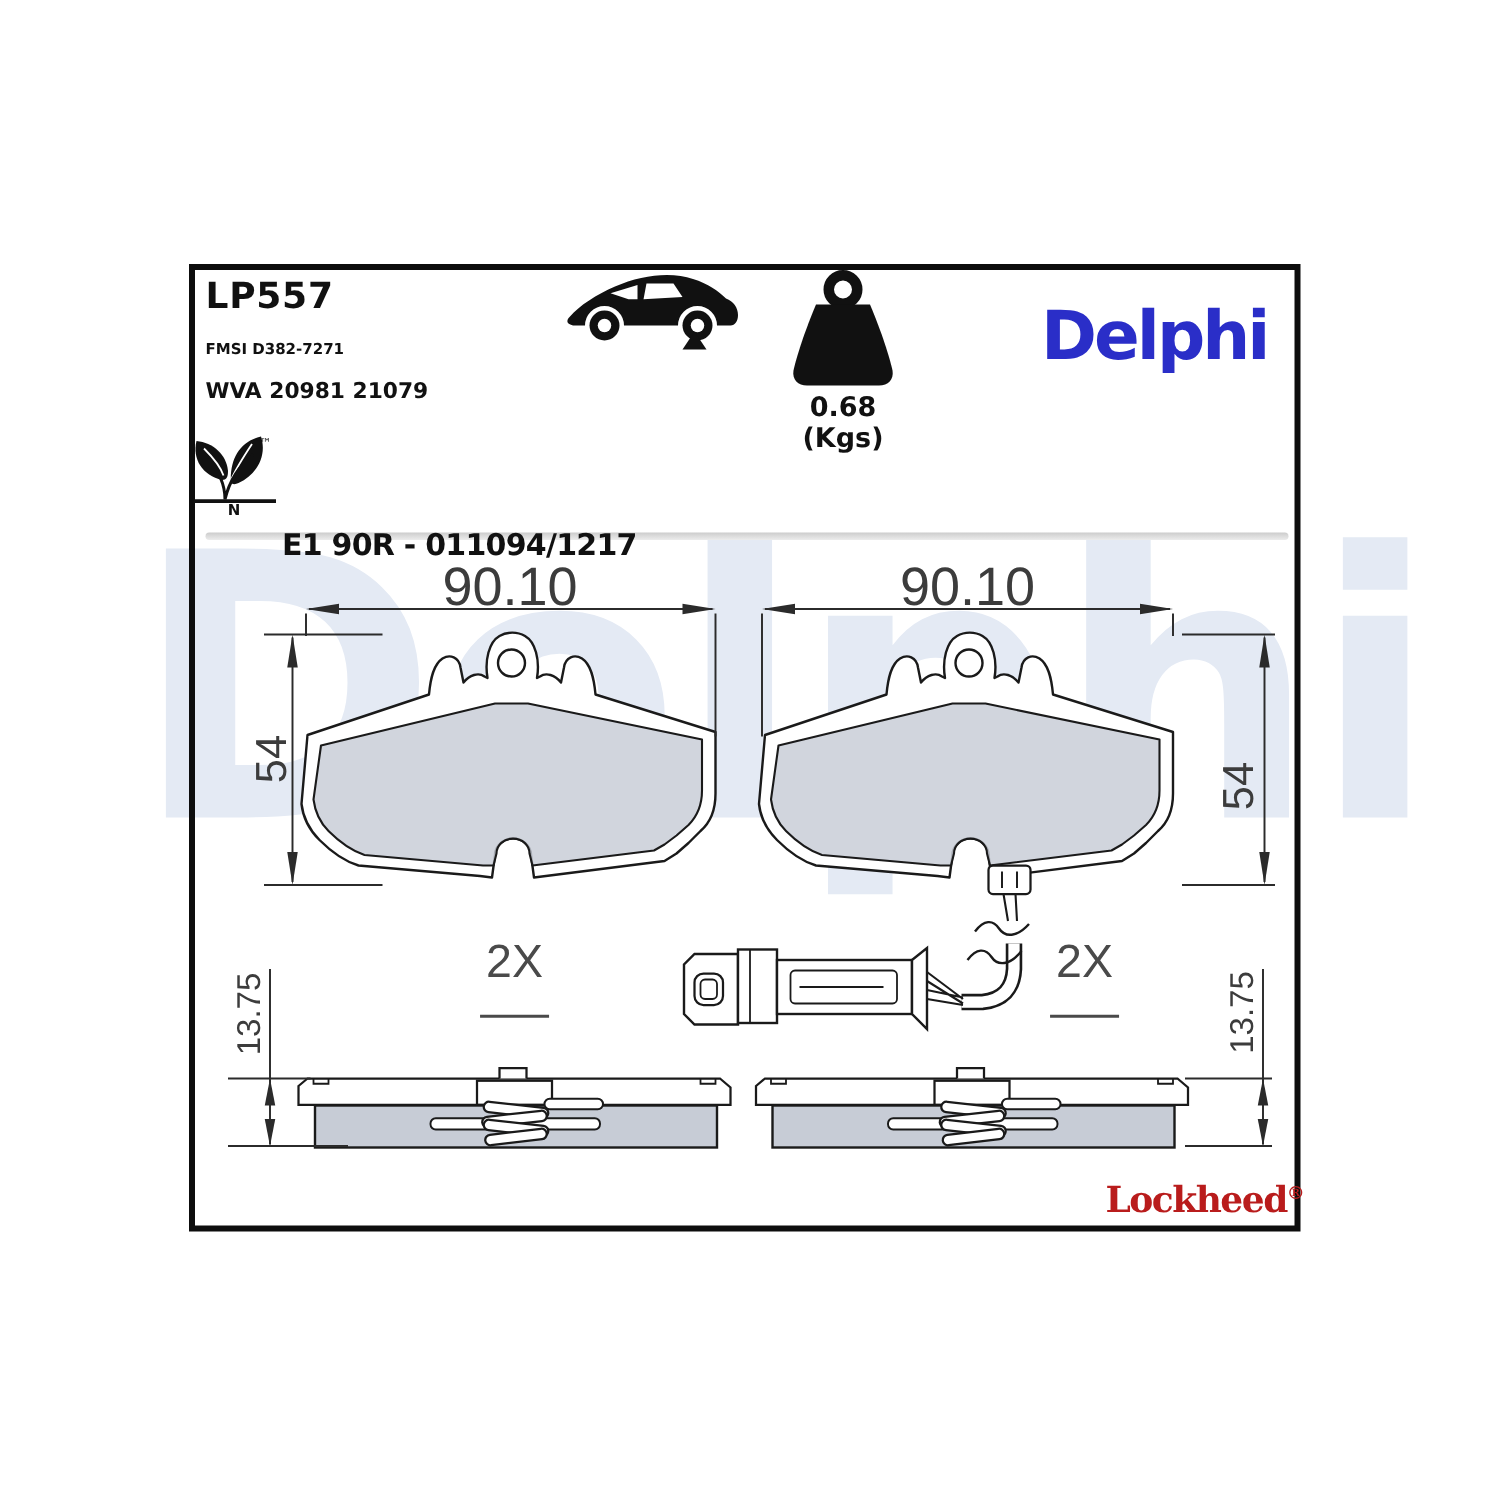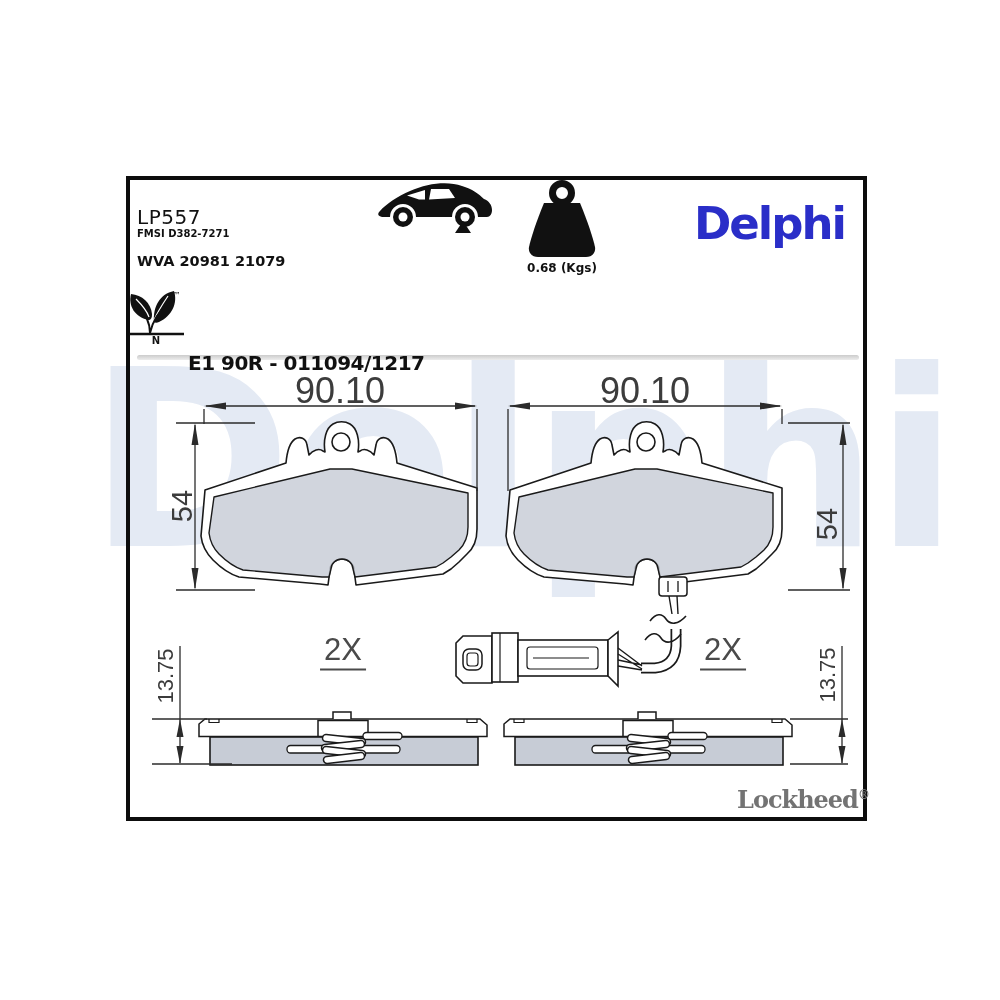"LP557" .part-number { font-size: 20px -> 24px; font-weight: normal -> bold; top: 205px -> 183px }
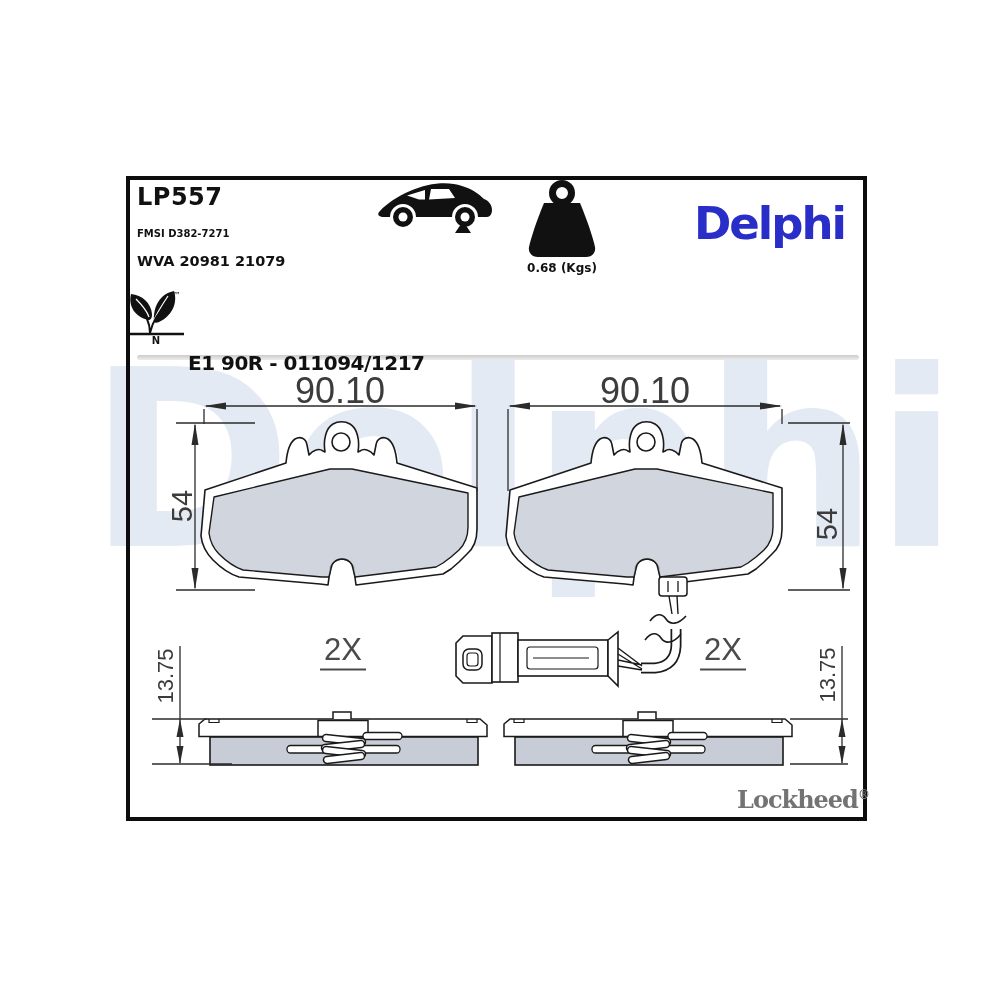"0.68 (Kgs)" .weight-label { font-size: 12px -> 18px }
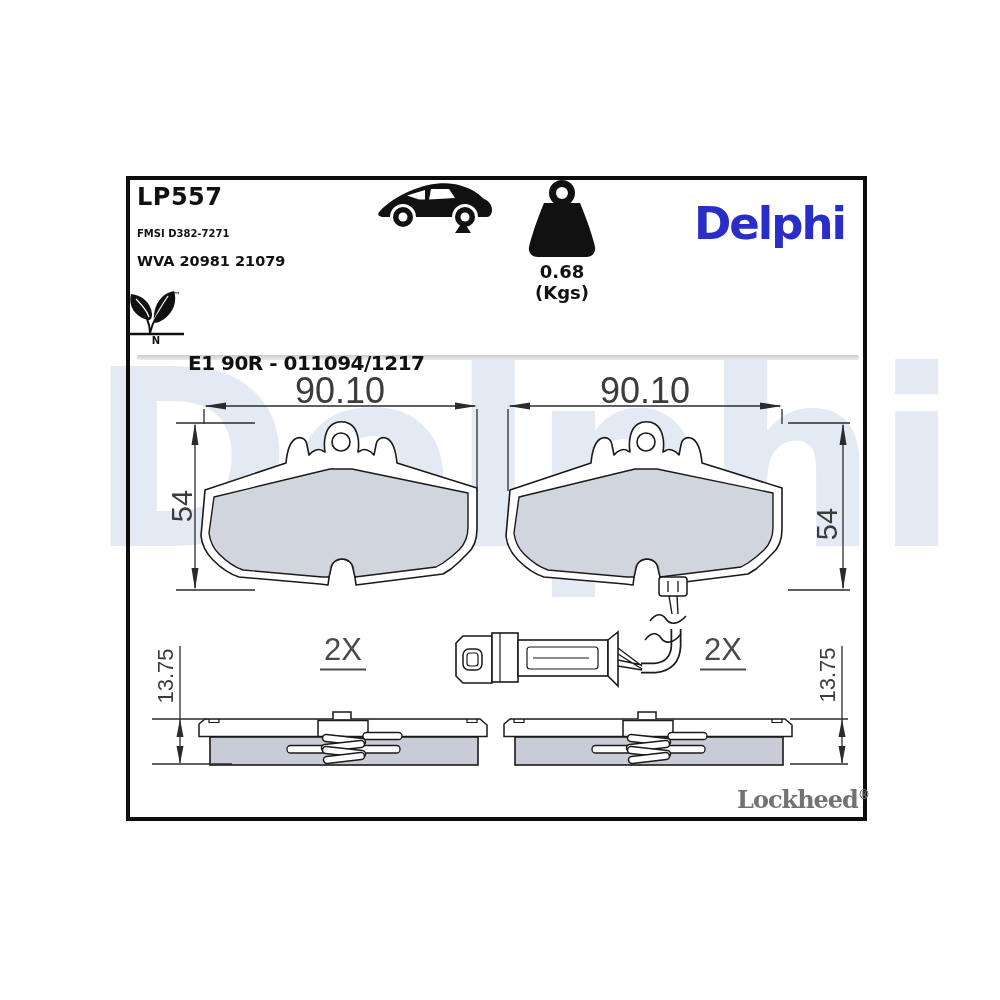"2X" .qty { padding: 0 4px 1px 4px -> 0 4px 17px 4px }
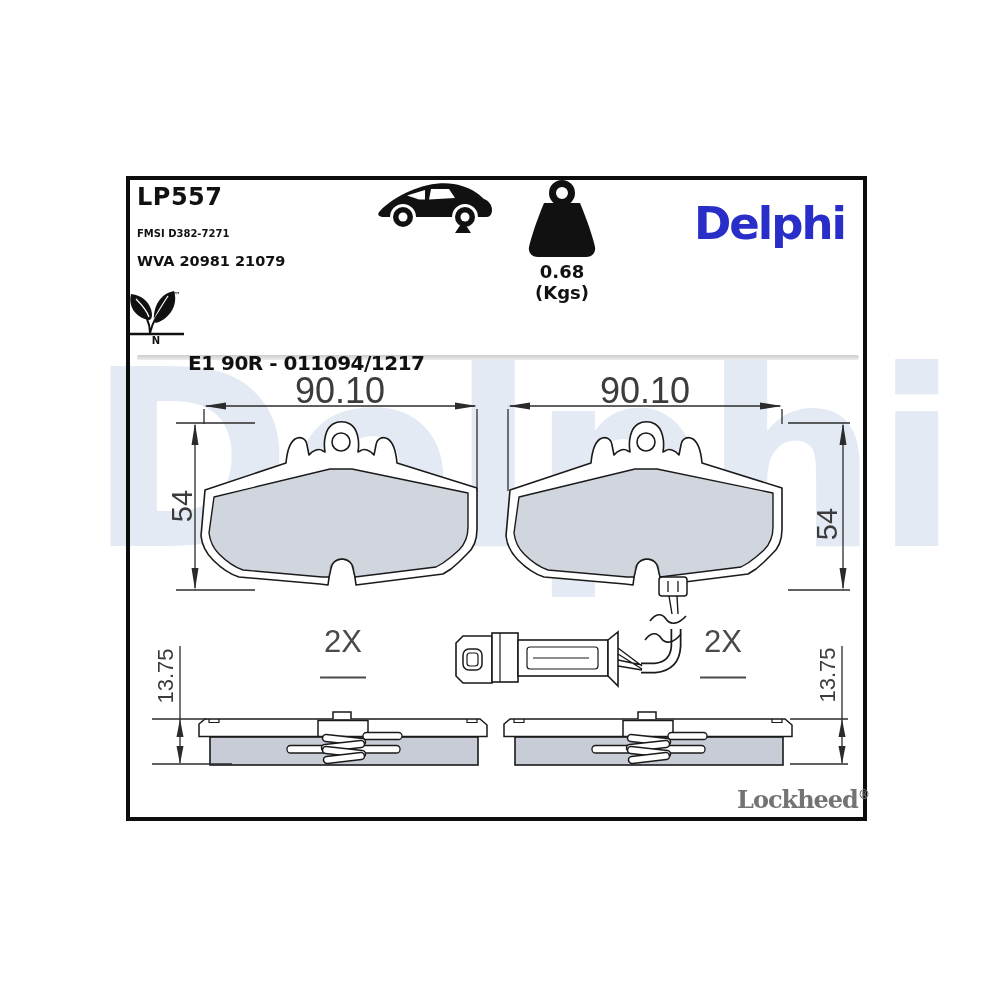"Lockheed®" .lockheed { color: #737373 -> #b91c1c }
